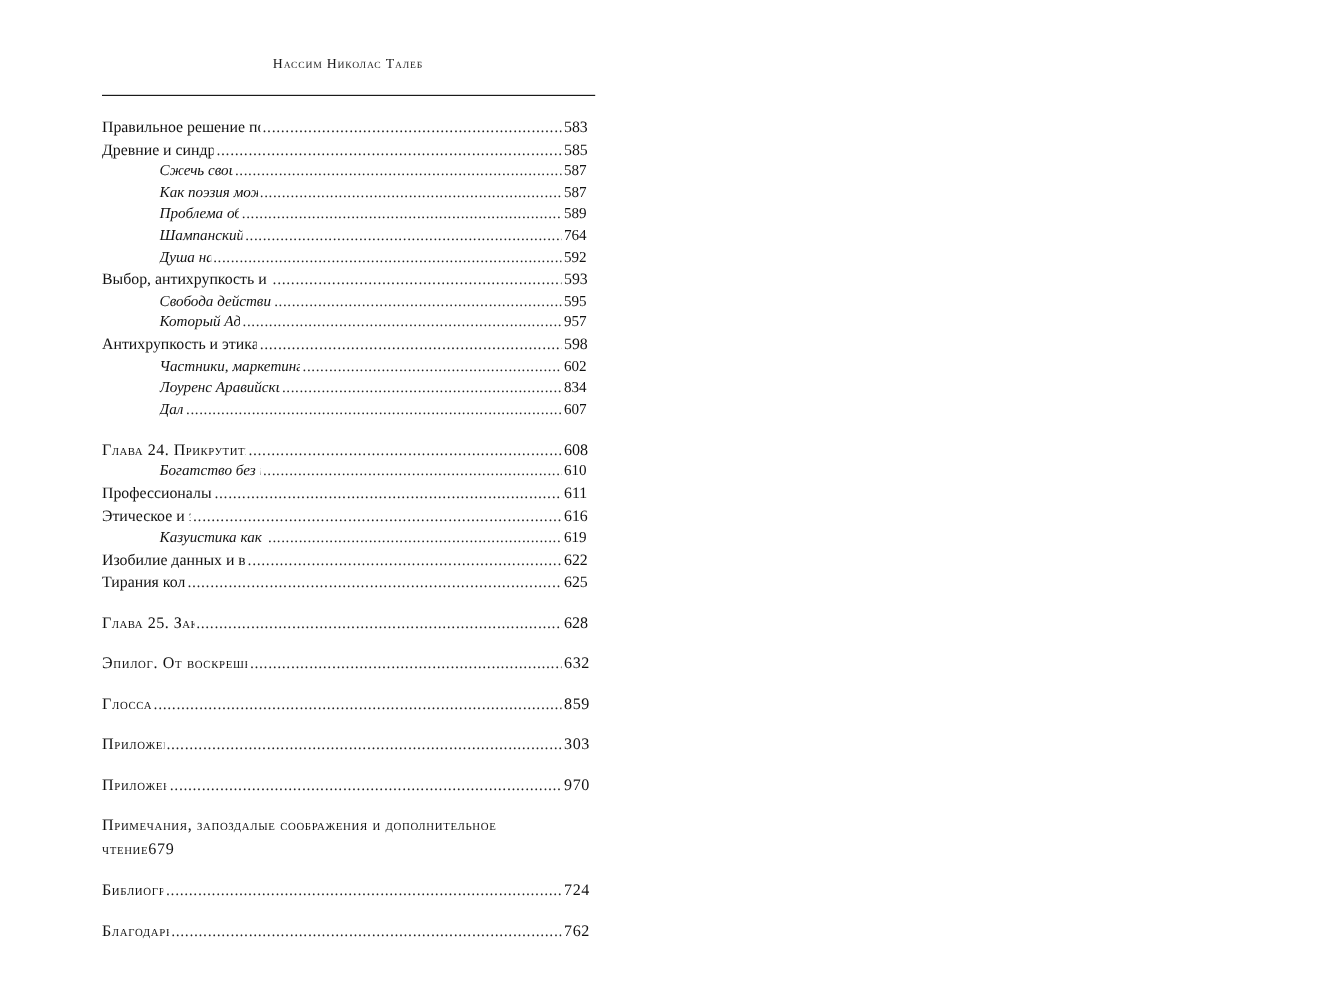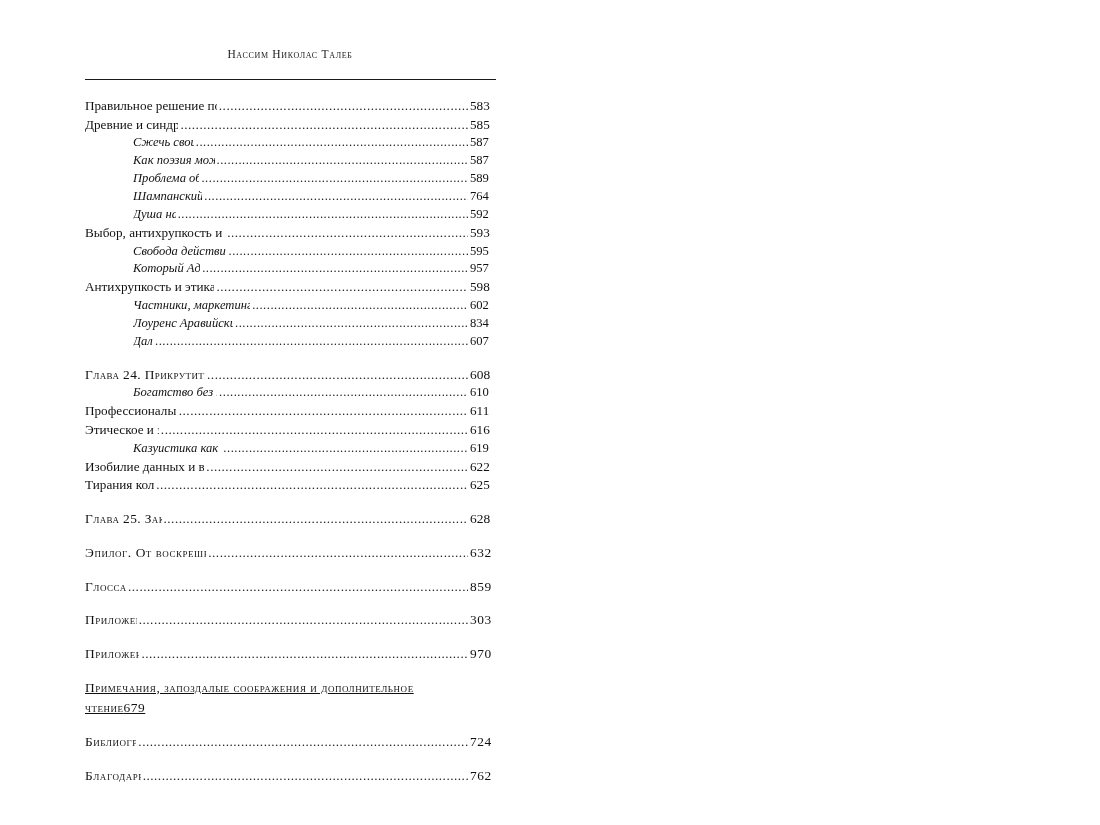"Примечания, запоздалые соображения и" .two-line { text-decoration: underline -> none }
